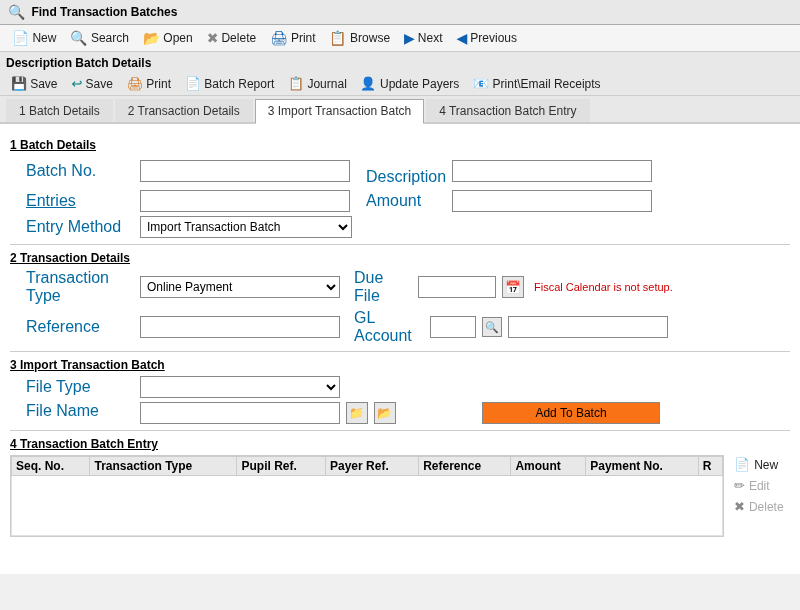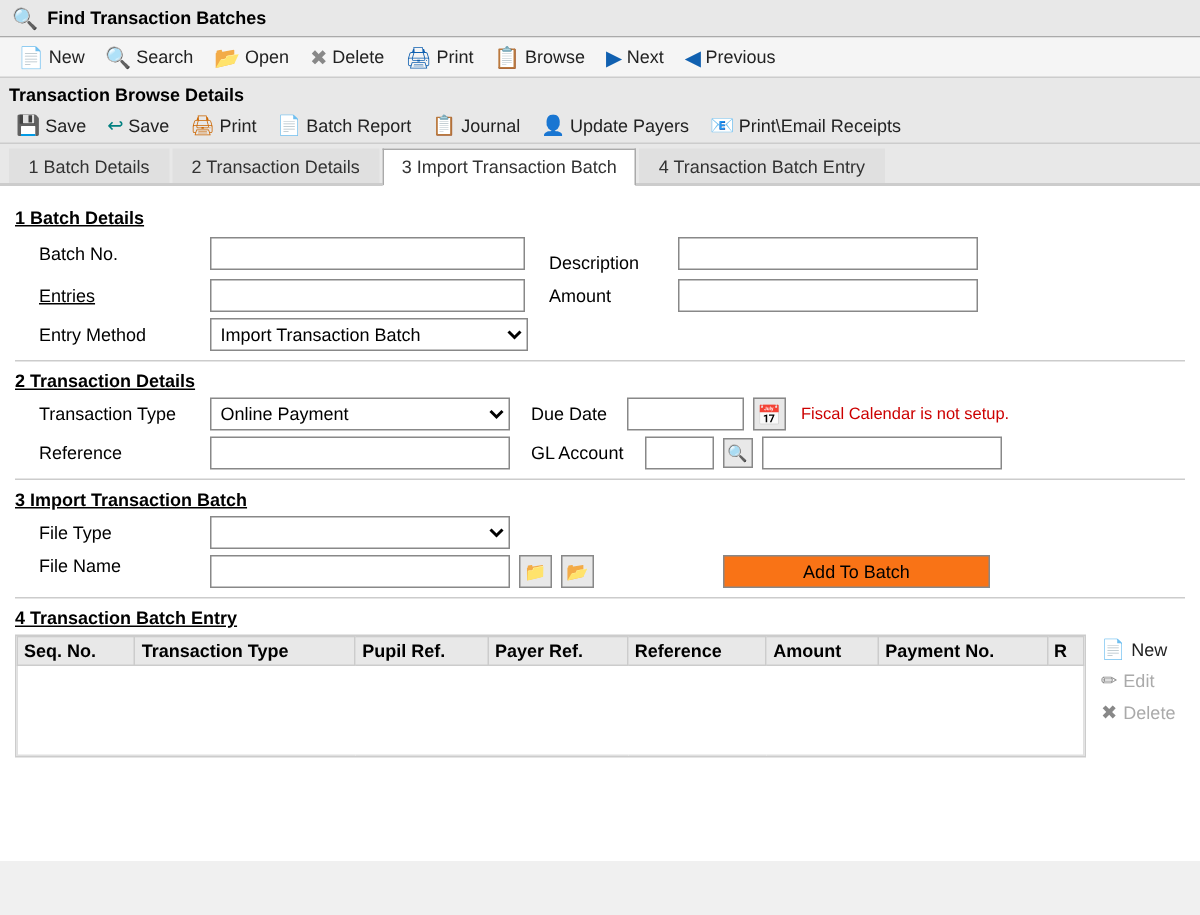"Transaction Browse Details" div { text: Transaction Browse -> Description Batch }
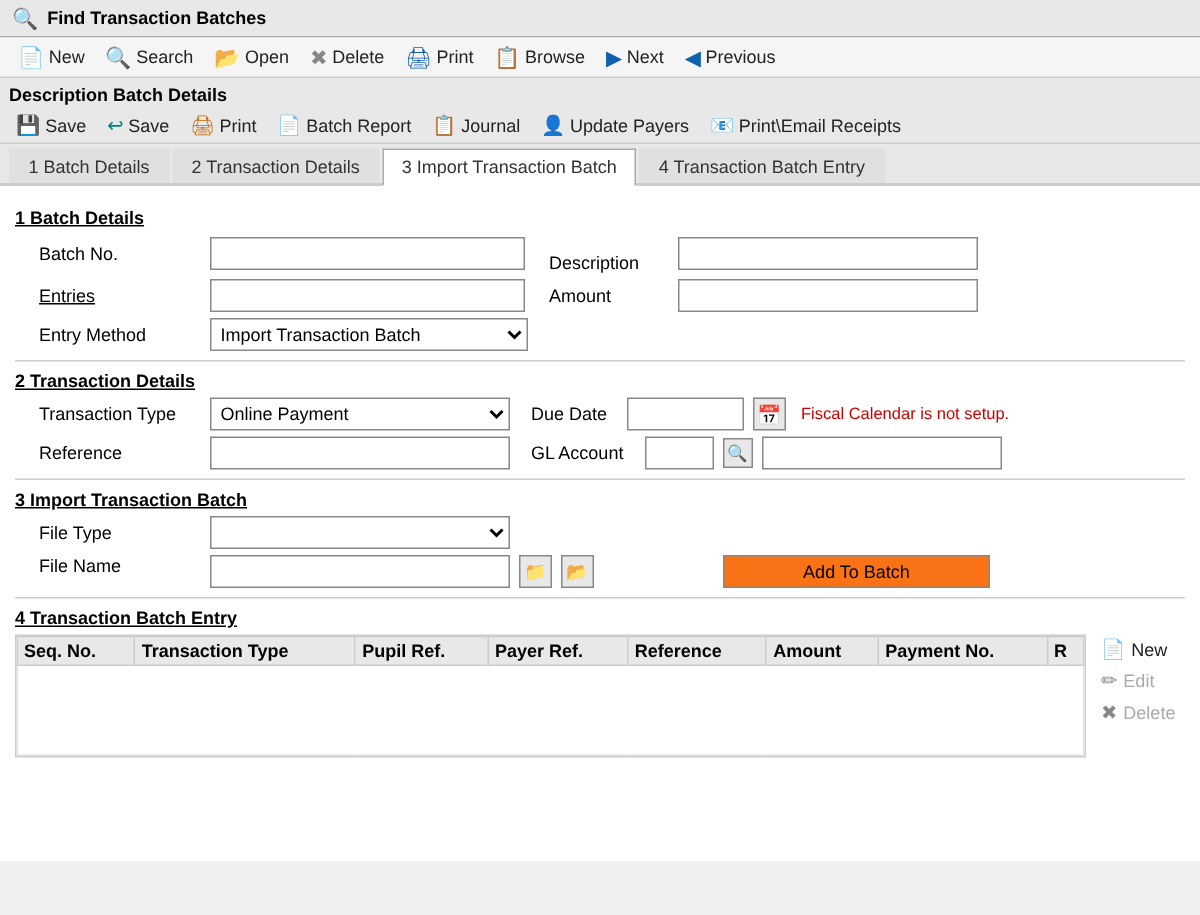"Batch No." .form-label { color: #000000 -> #0369a1; font-size: 12px -> 16px }
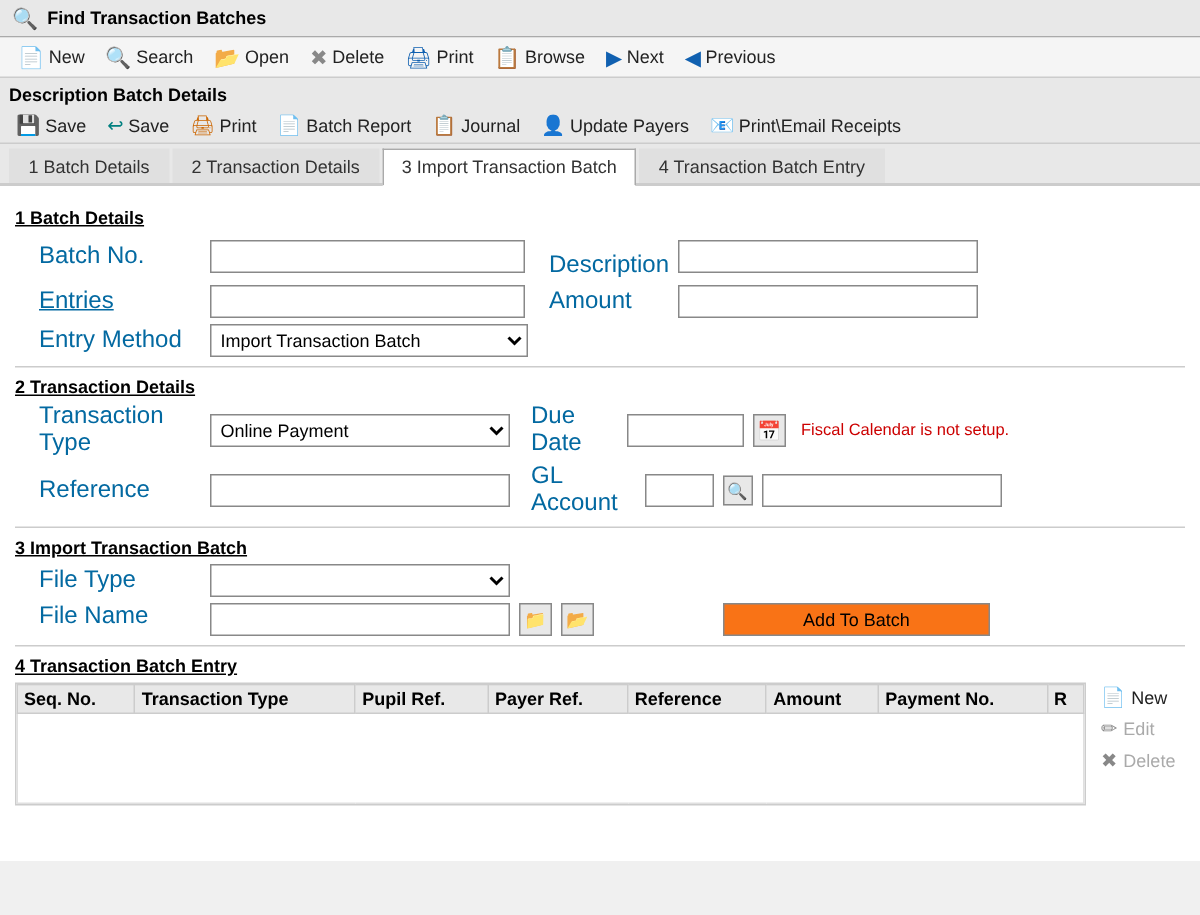"Due Date" span.form-label { text: Date -> File }
